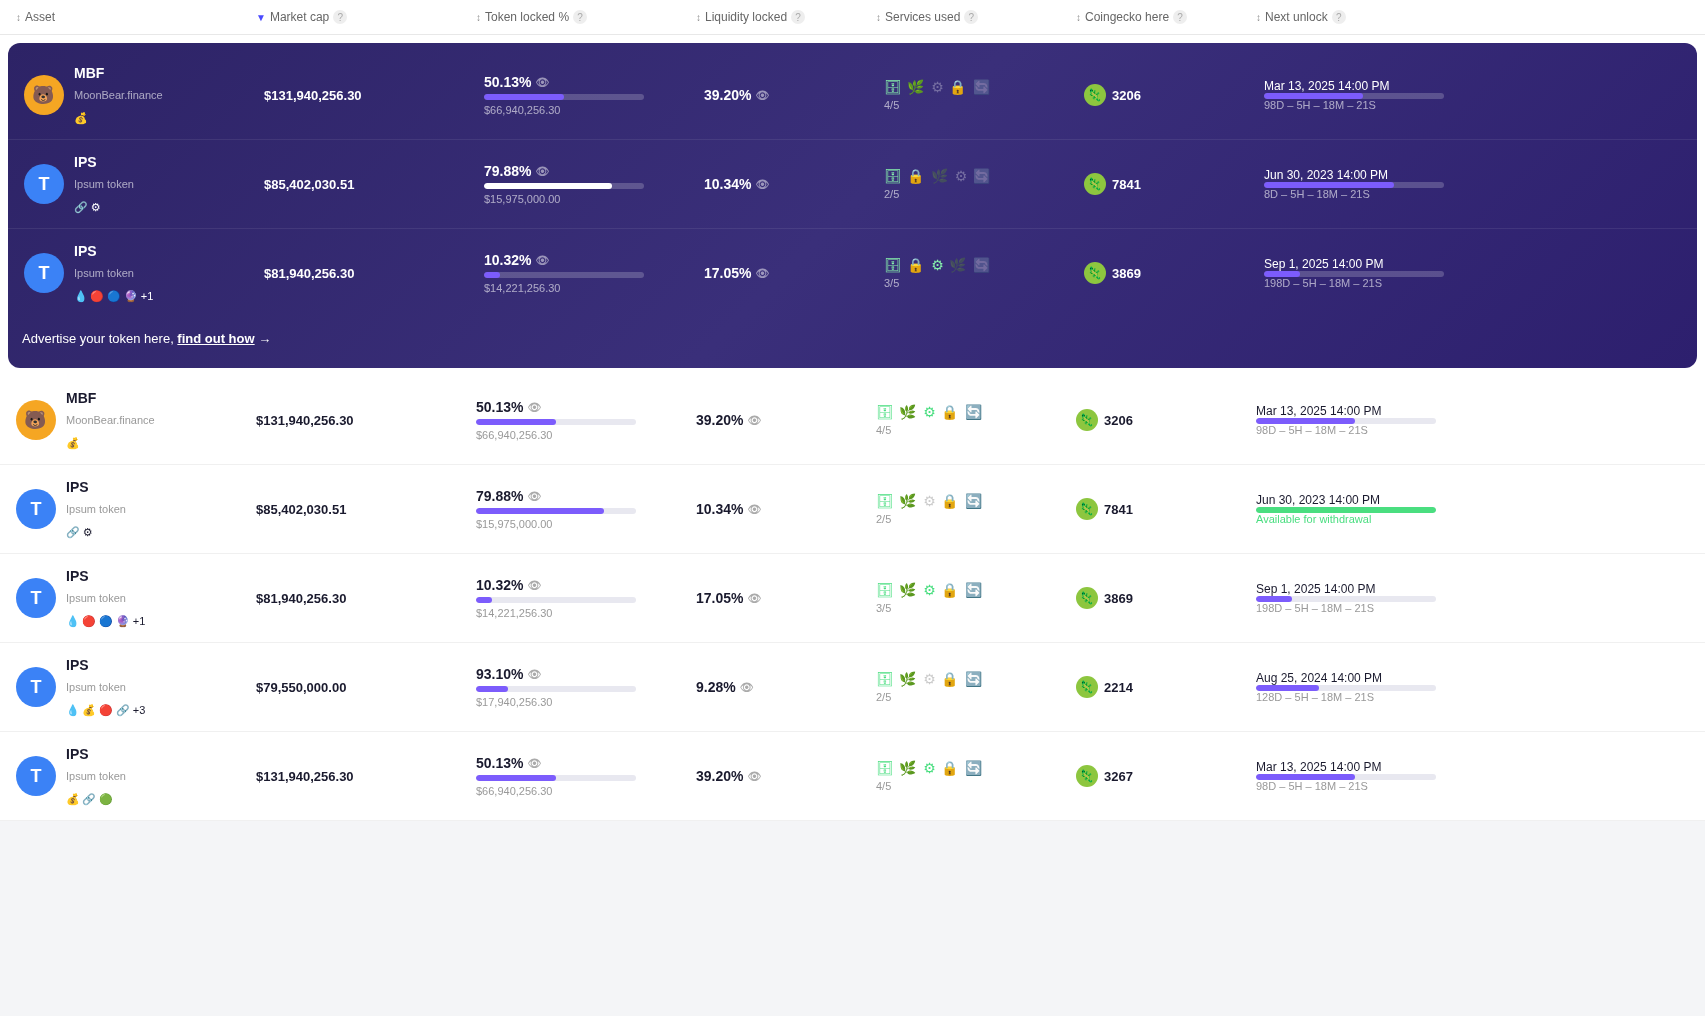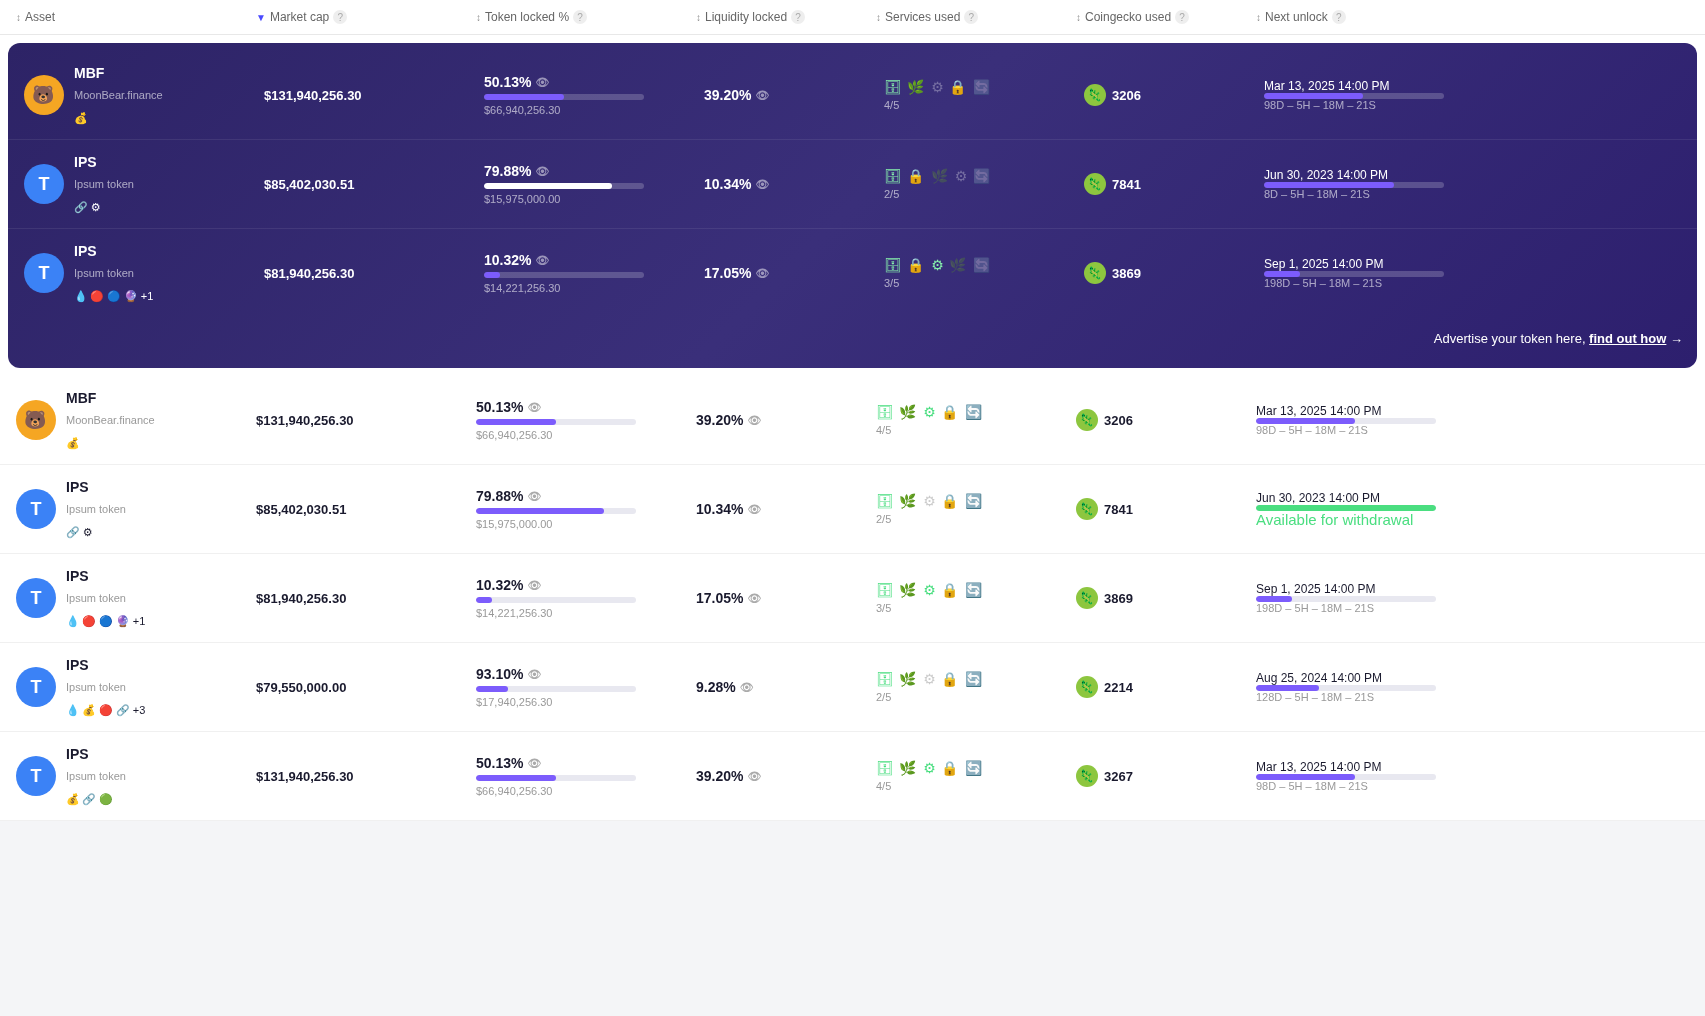"Coingecko used" span { text: used -> here }
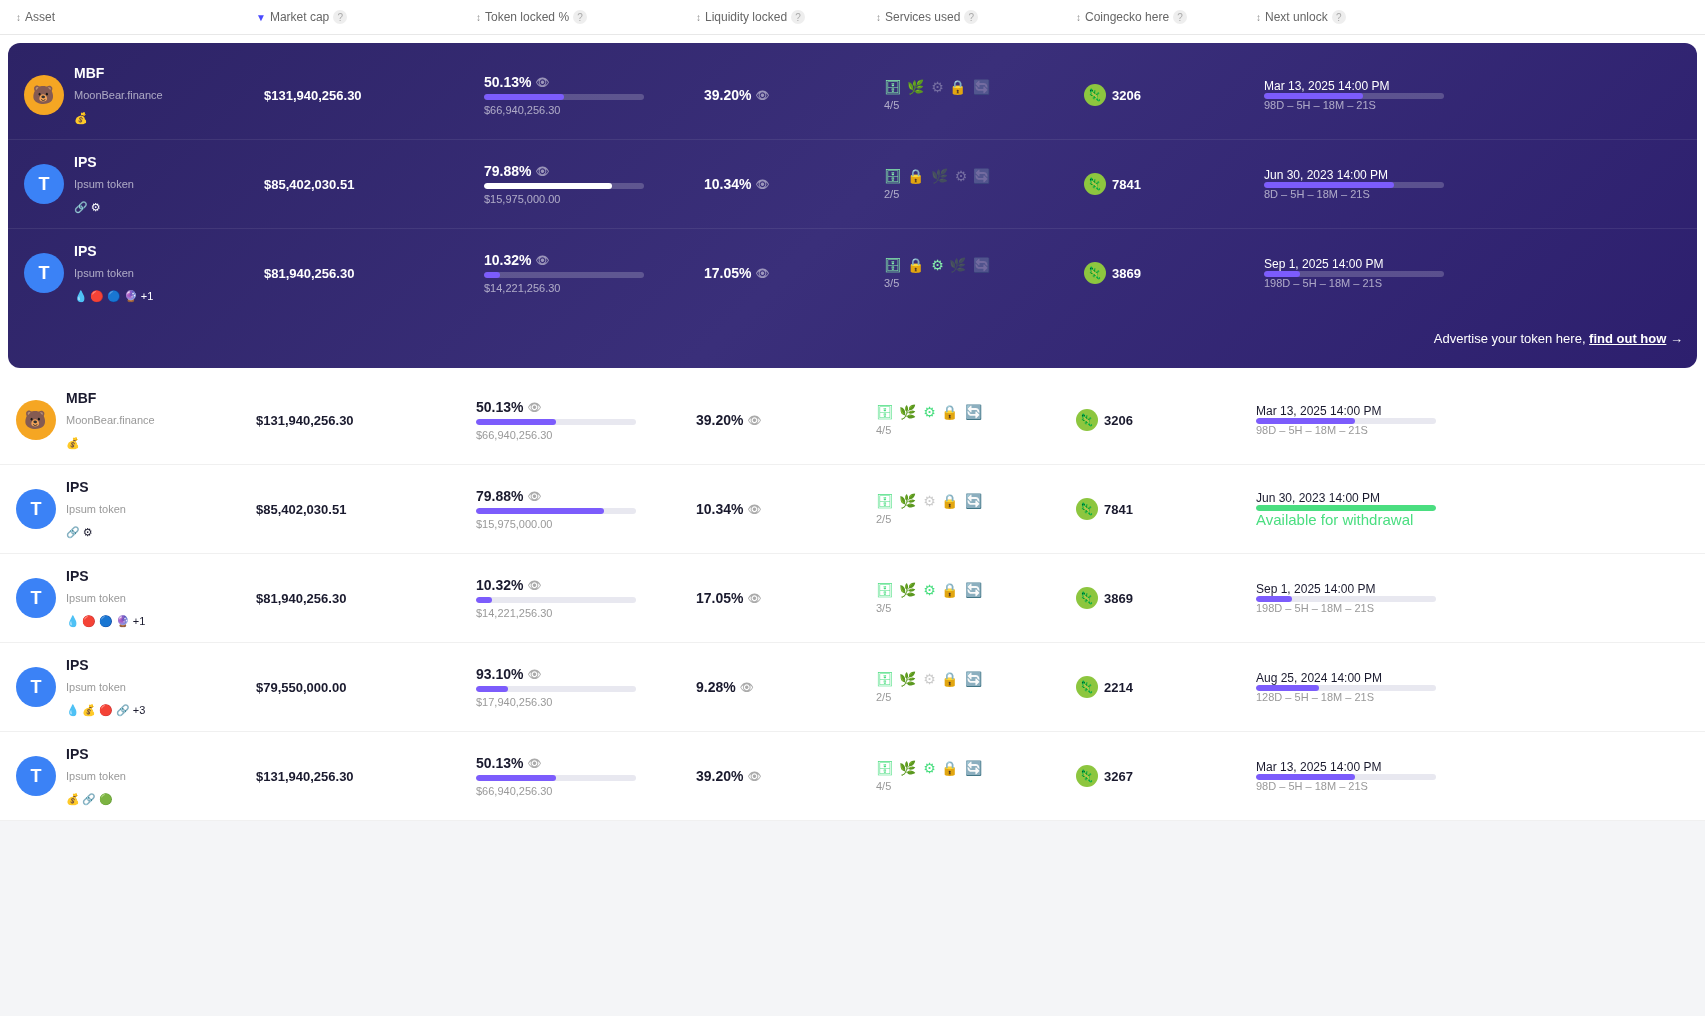"Advertise your token here, find" .advertise-bar { text-align: right -> left }
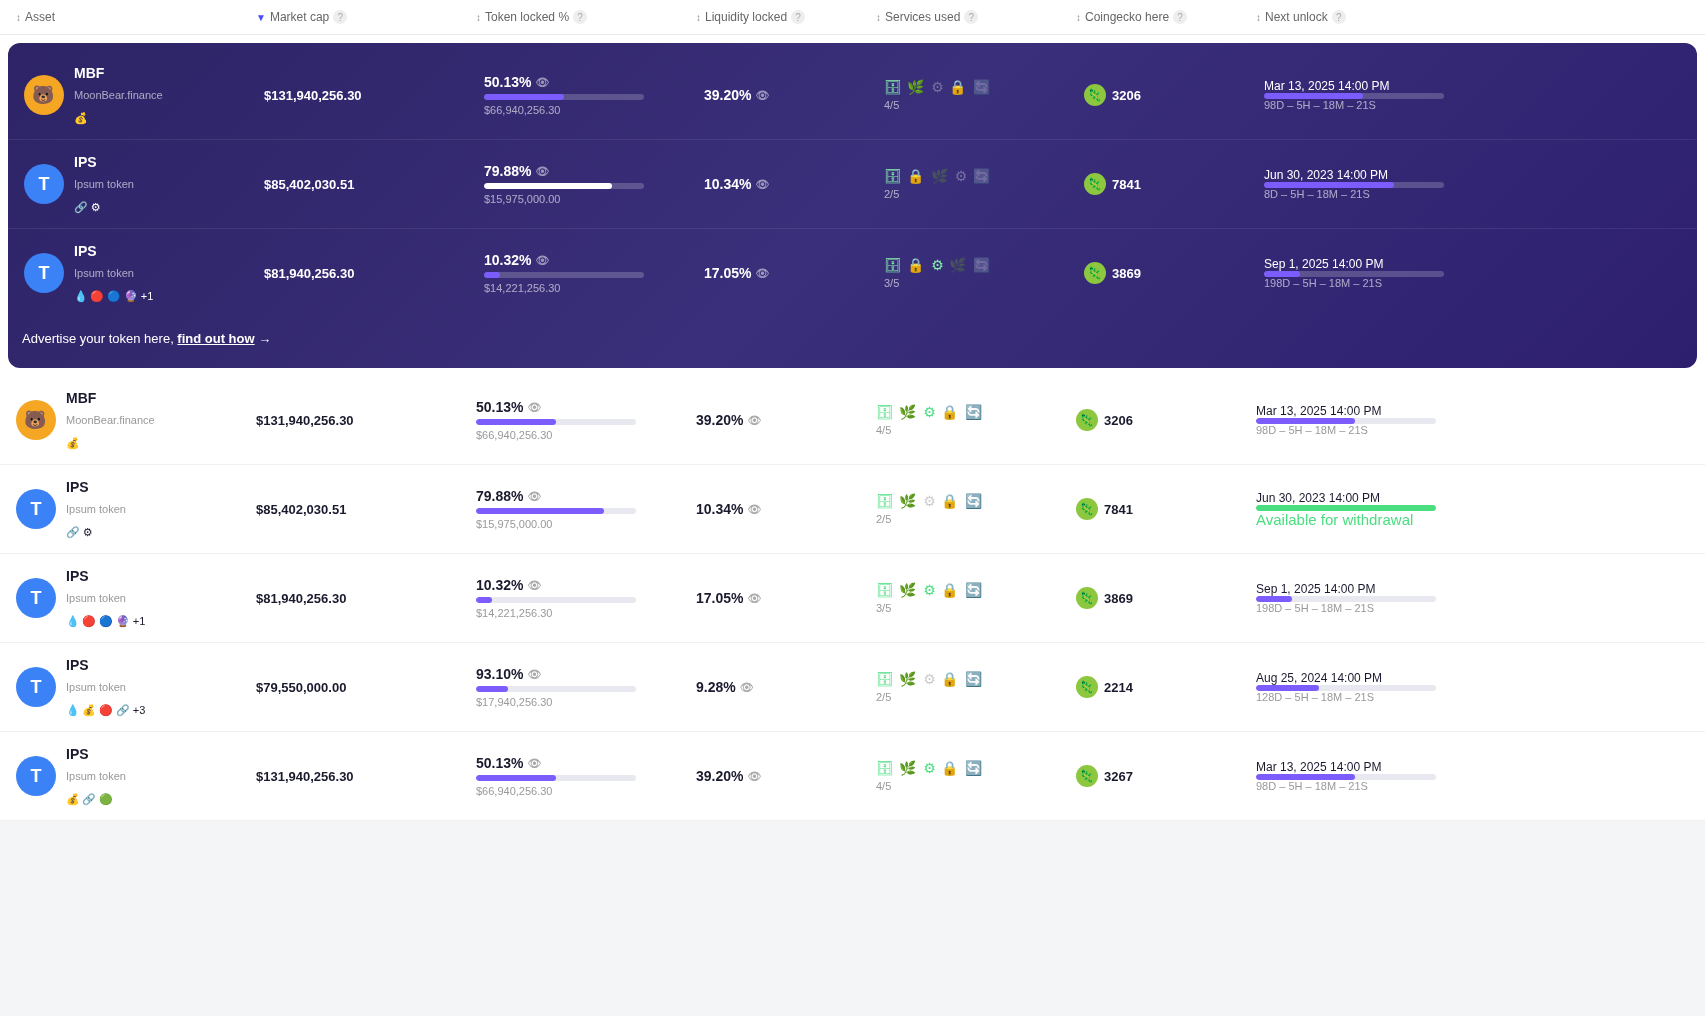"Available for withdrawal" .unlock-available { font-size: 15px -> 11px }
